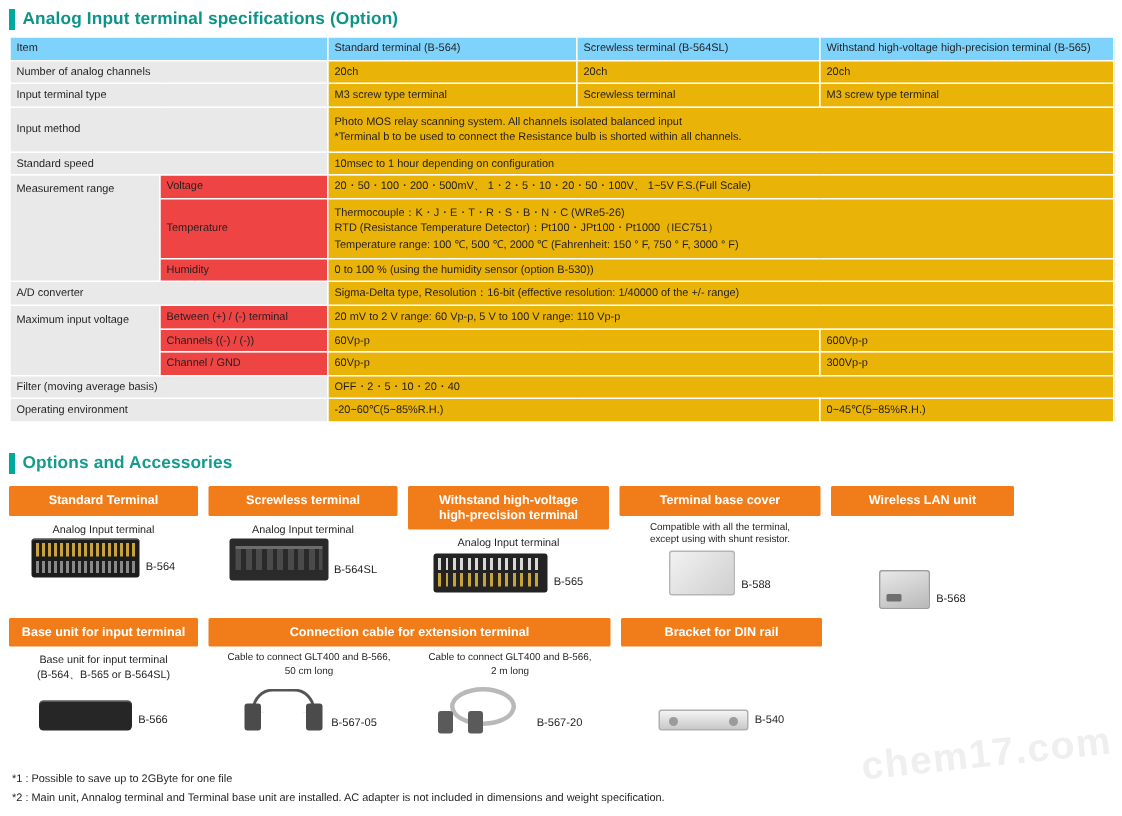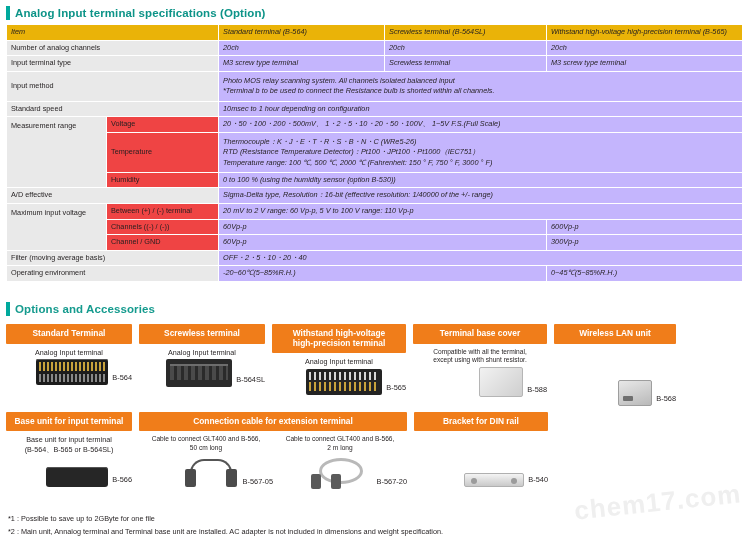"Item" .hdr td { background: #eab308 -> #7dd3fc; font-style: italic -> none }
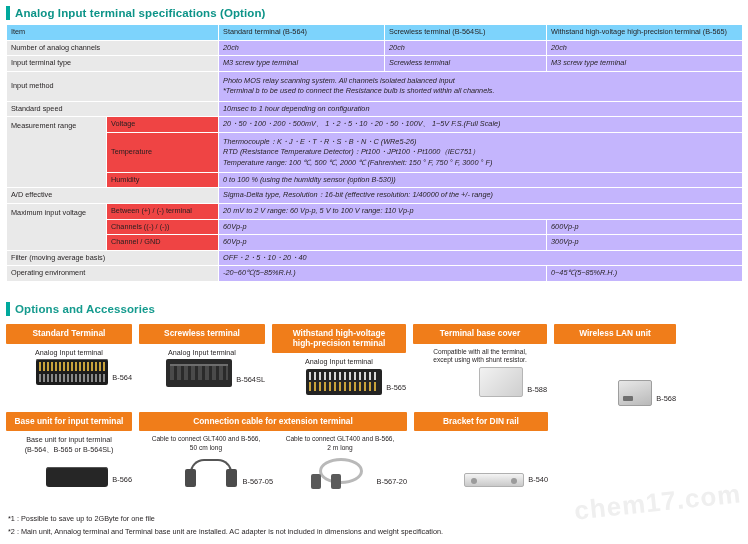"20ch" .val { background: #c4b5fd -> #eab308; font-style: italic -> none }
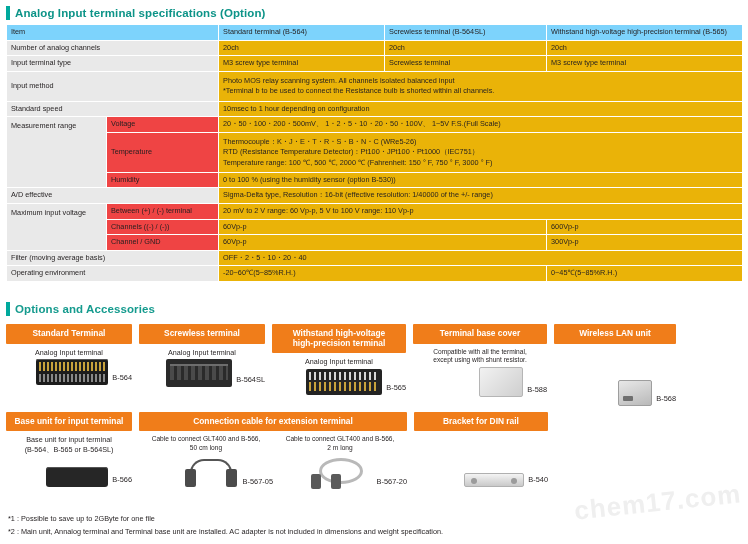"A/D effective" td.lbl { text: effective -> converter }
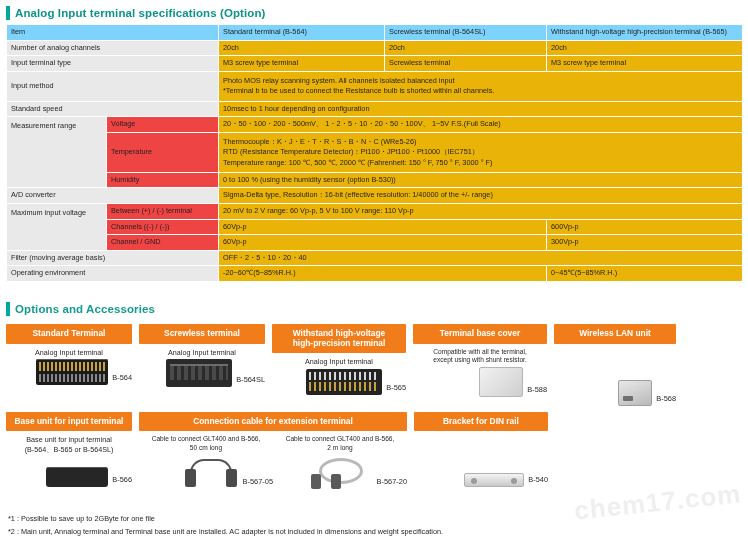"B-564" .opt-body { justify-content: flex-end -> center }
